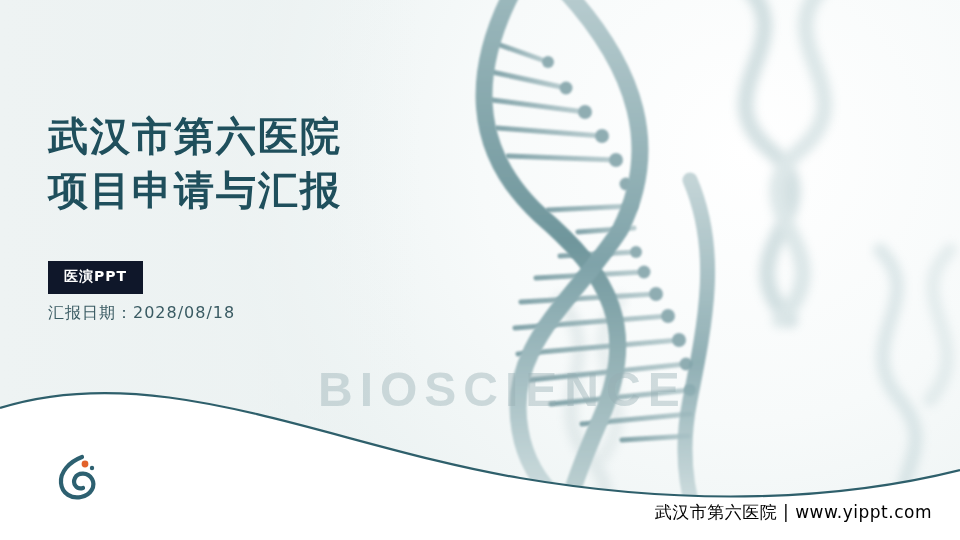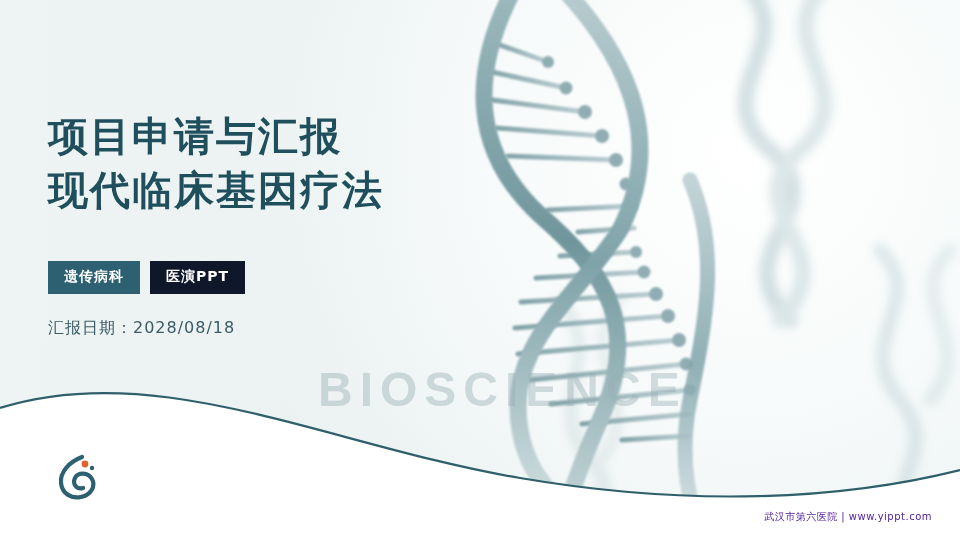"项目申请与汇报" div.title-line { text: 项目申请与汇报 -> 武汉市第六医院 }
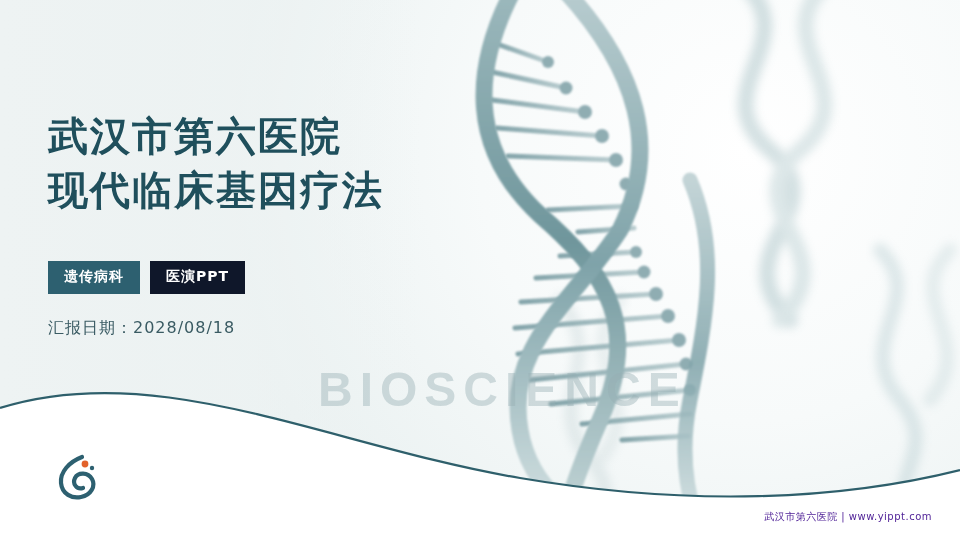"现代临床基因疗法" div.title-line { text: 现代临床基因疗法 -> 项目申请与汇报 }
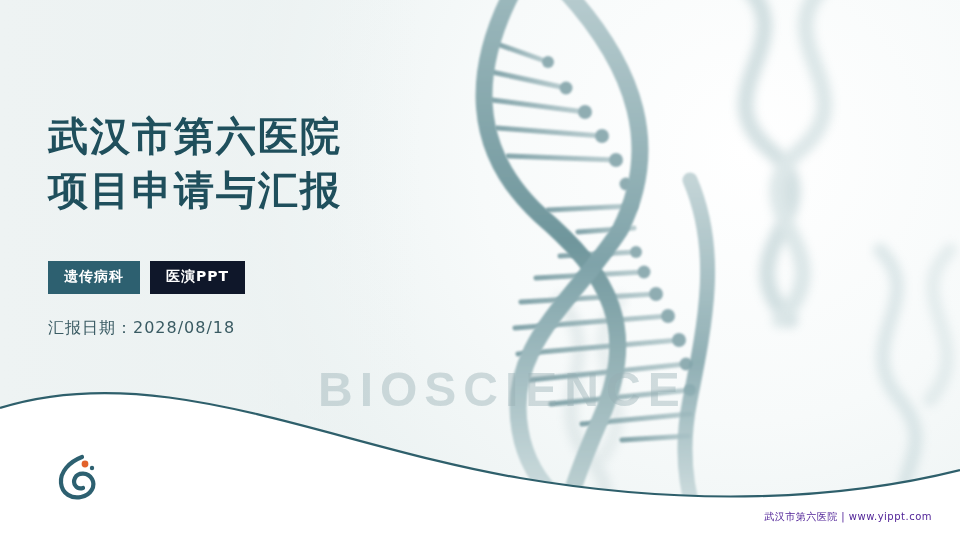"遗传病科" div.tag { html: <div>遗传病科</div> -> none }
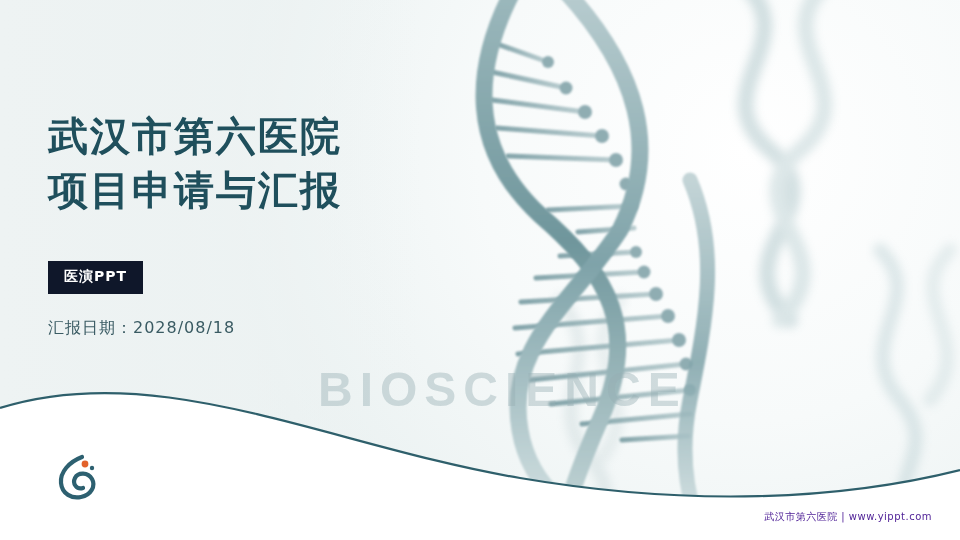"汇报日期：2028/08/18" .date { margin-top: 24px -> 9px }
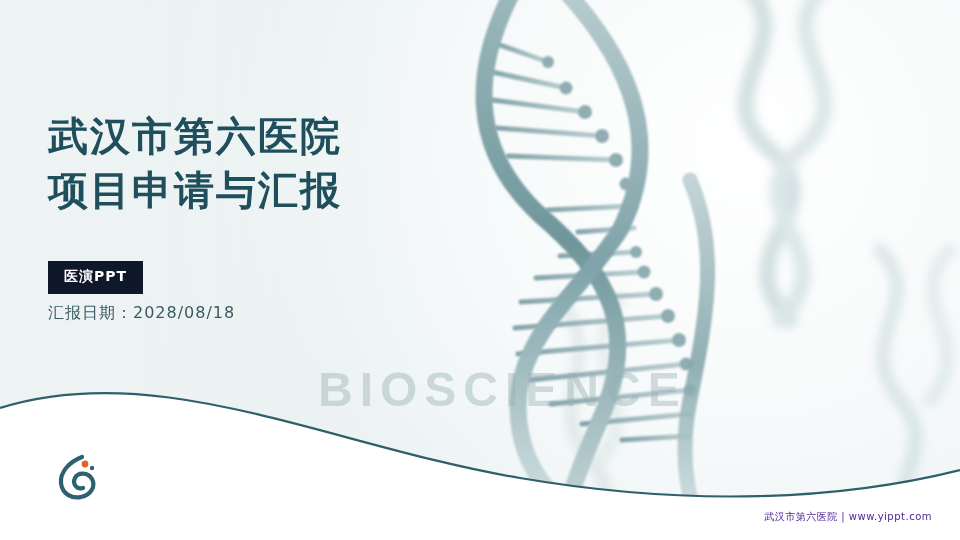"武汉市第六医院 | www.yippt.com" .footer-text { color: #4c1d95 -> #000000; font-size: 10px -> 17px }
